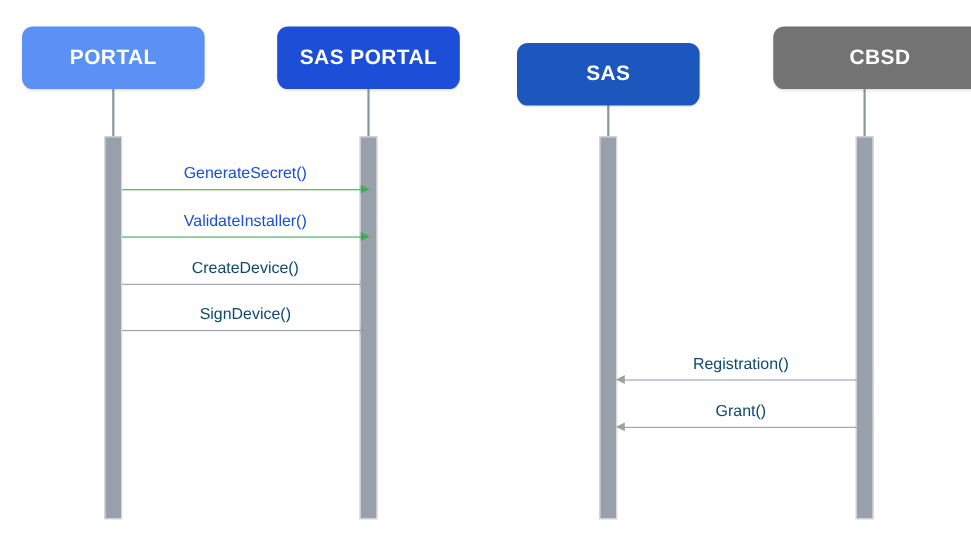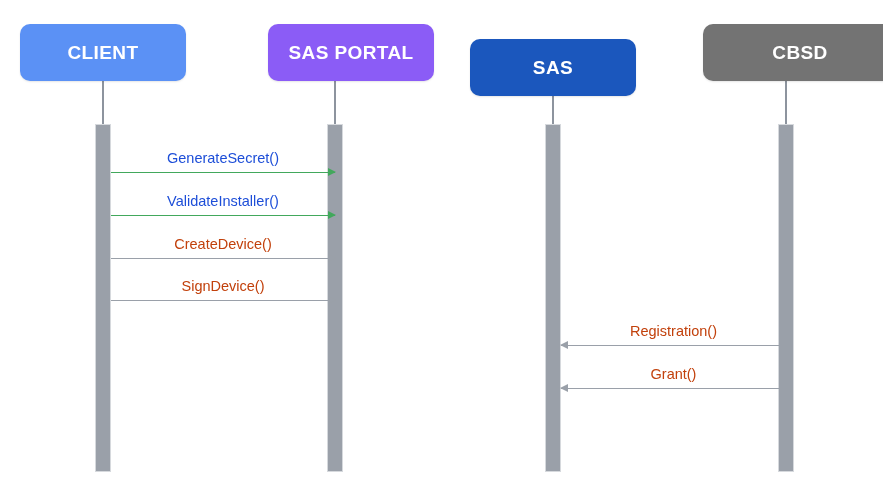"CLIENT" span { text: CLIENT -> PORTAL }
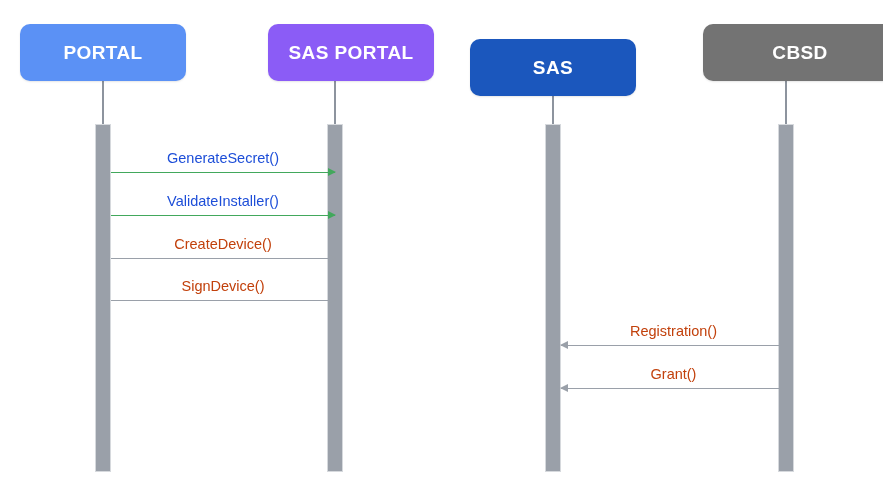"SAS PORTAL" div.actor-box { background: #8b5cf6 -> #1d4ed8; left: 268px -> 252px }
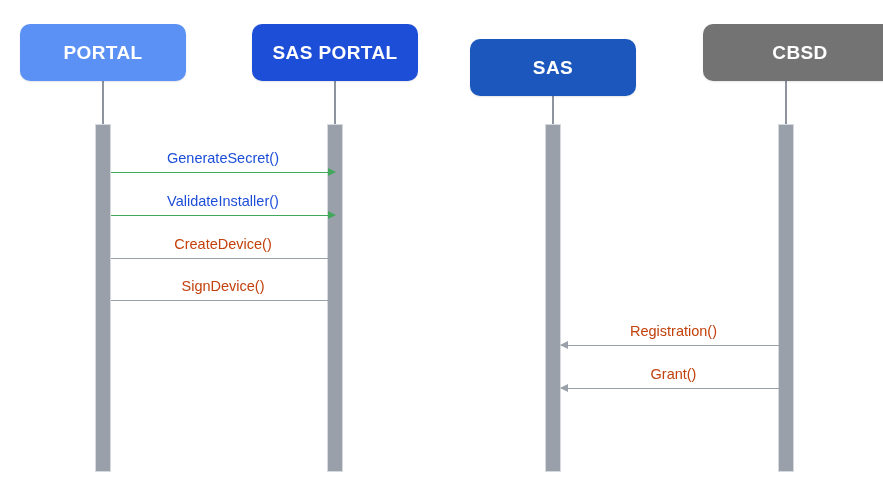"CreateDevice()" .msg-label { color: #c2410c -> #0c4a6e }
